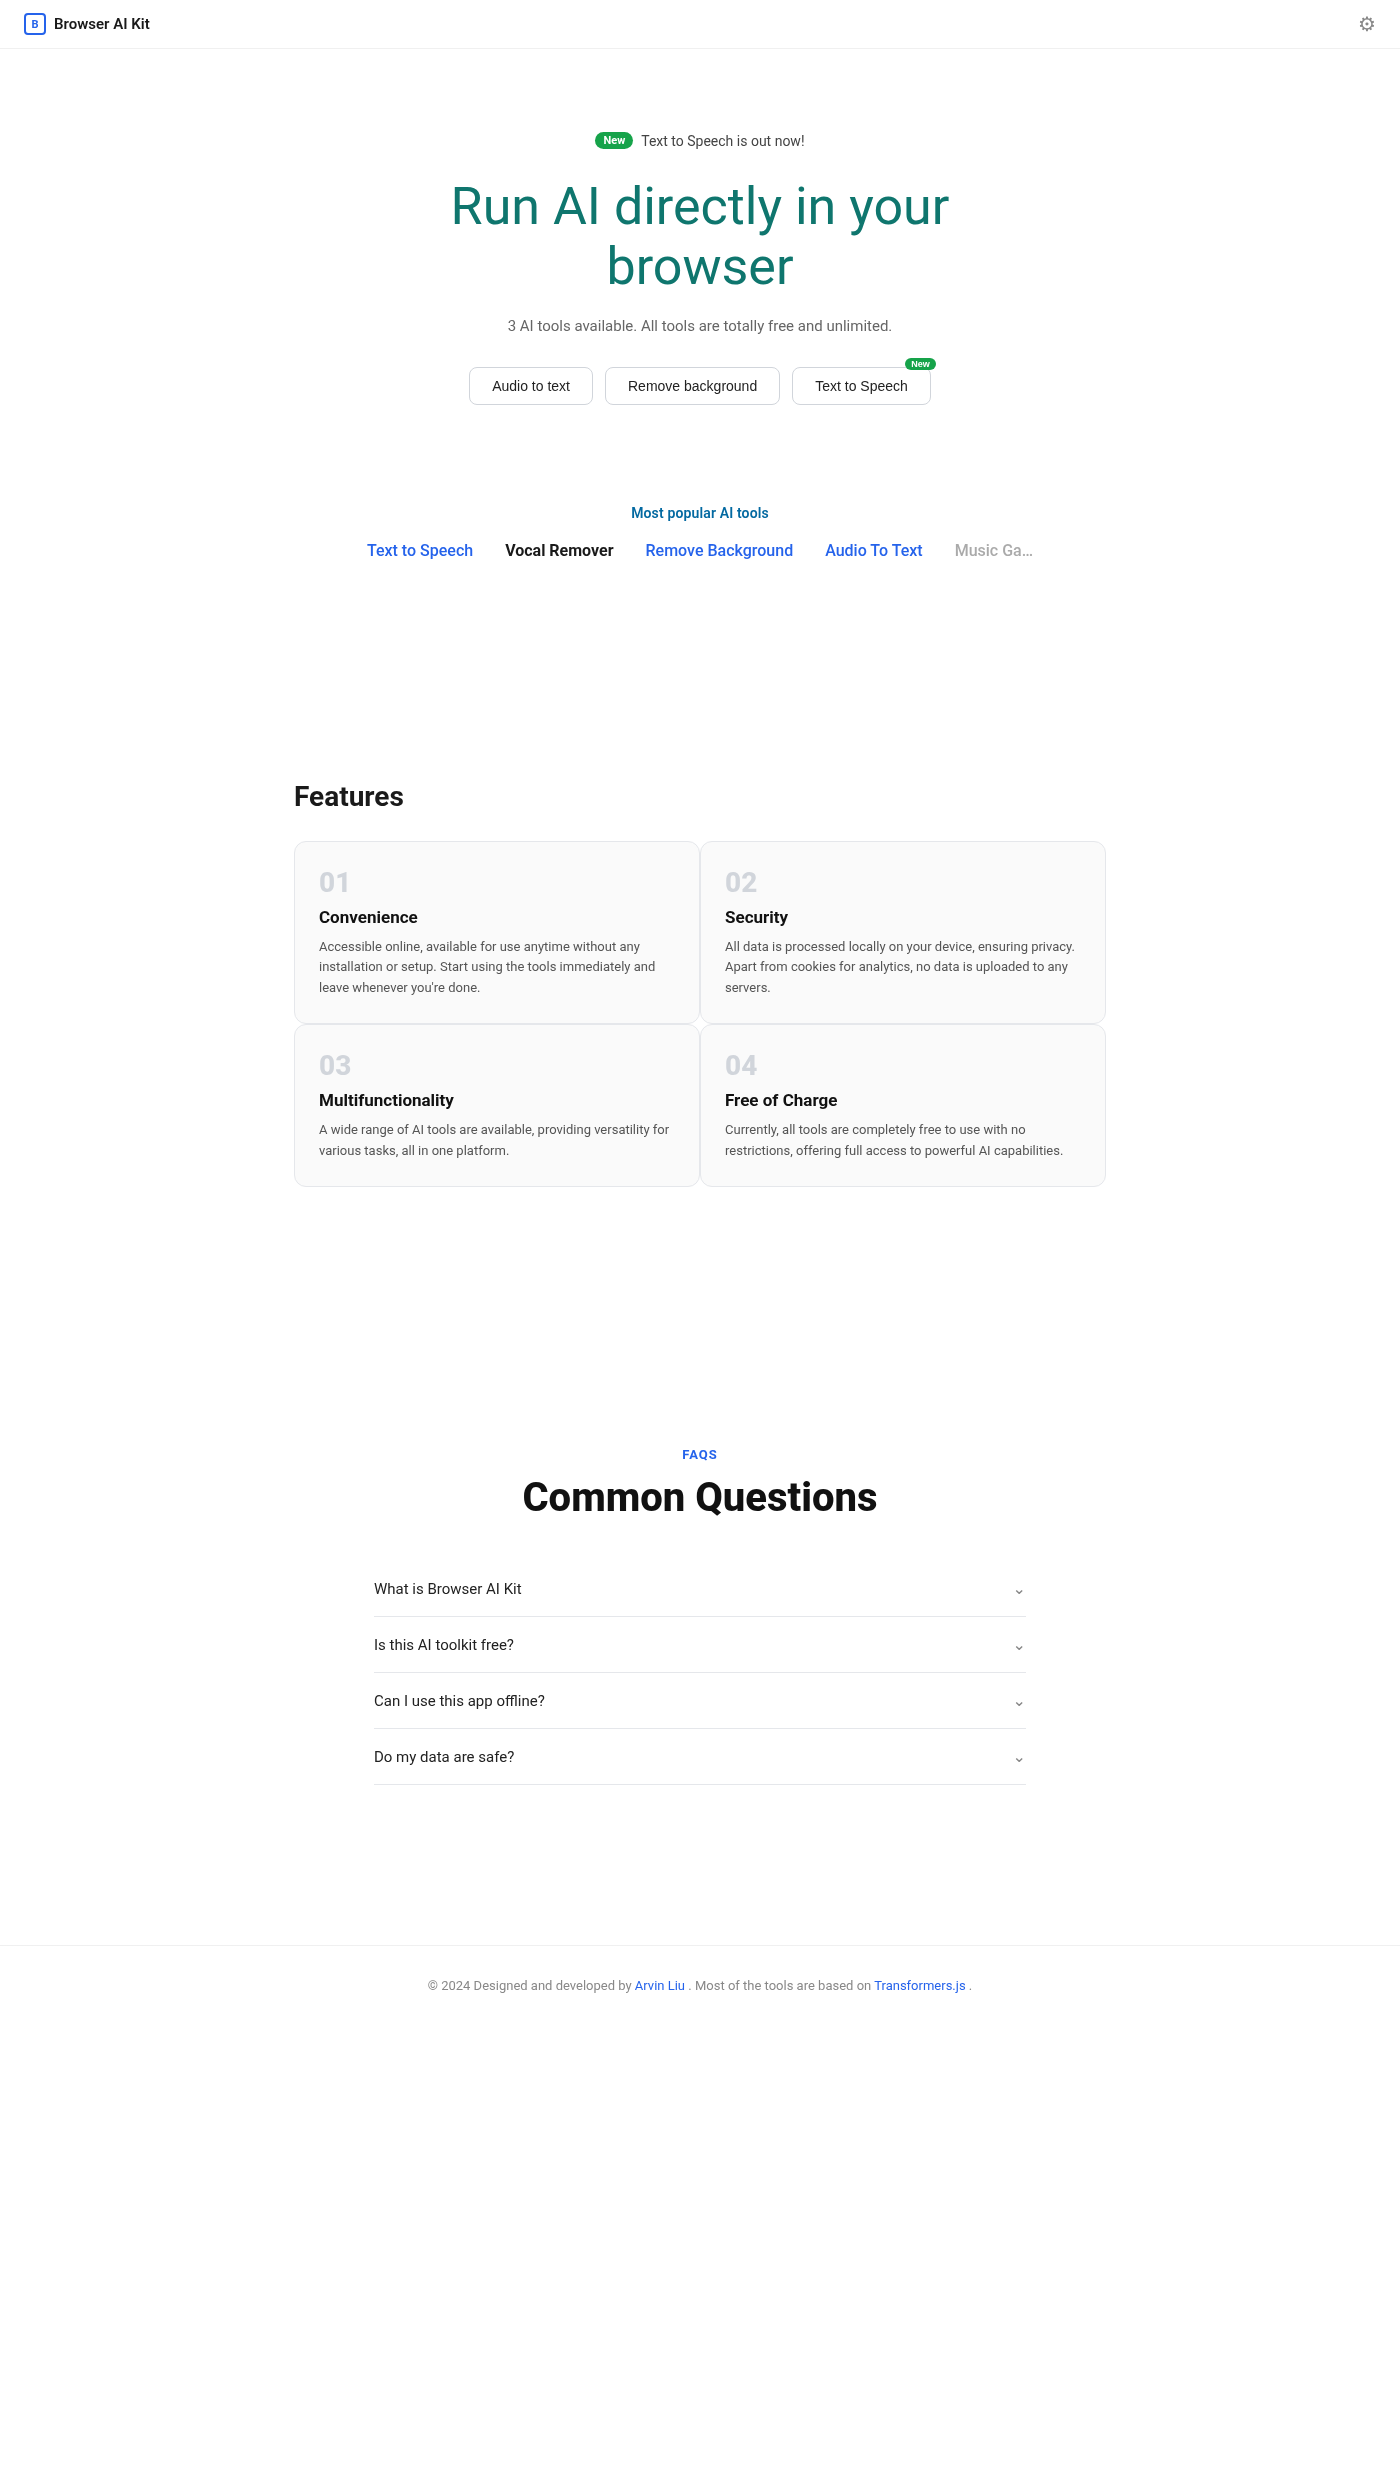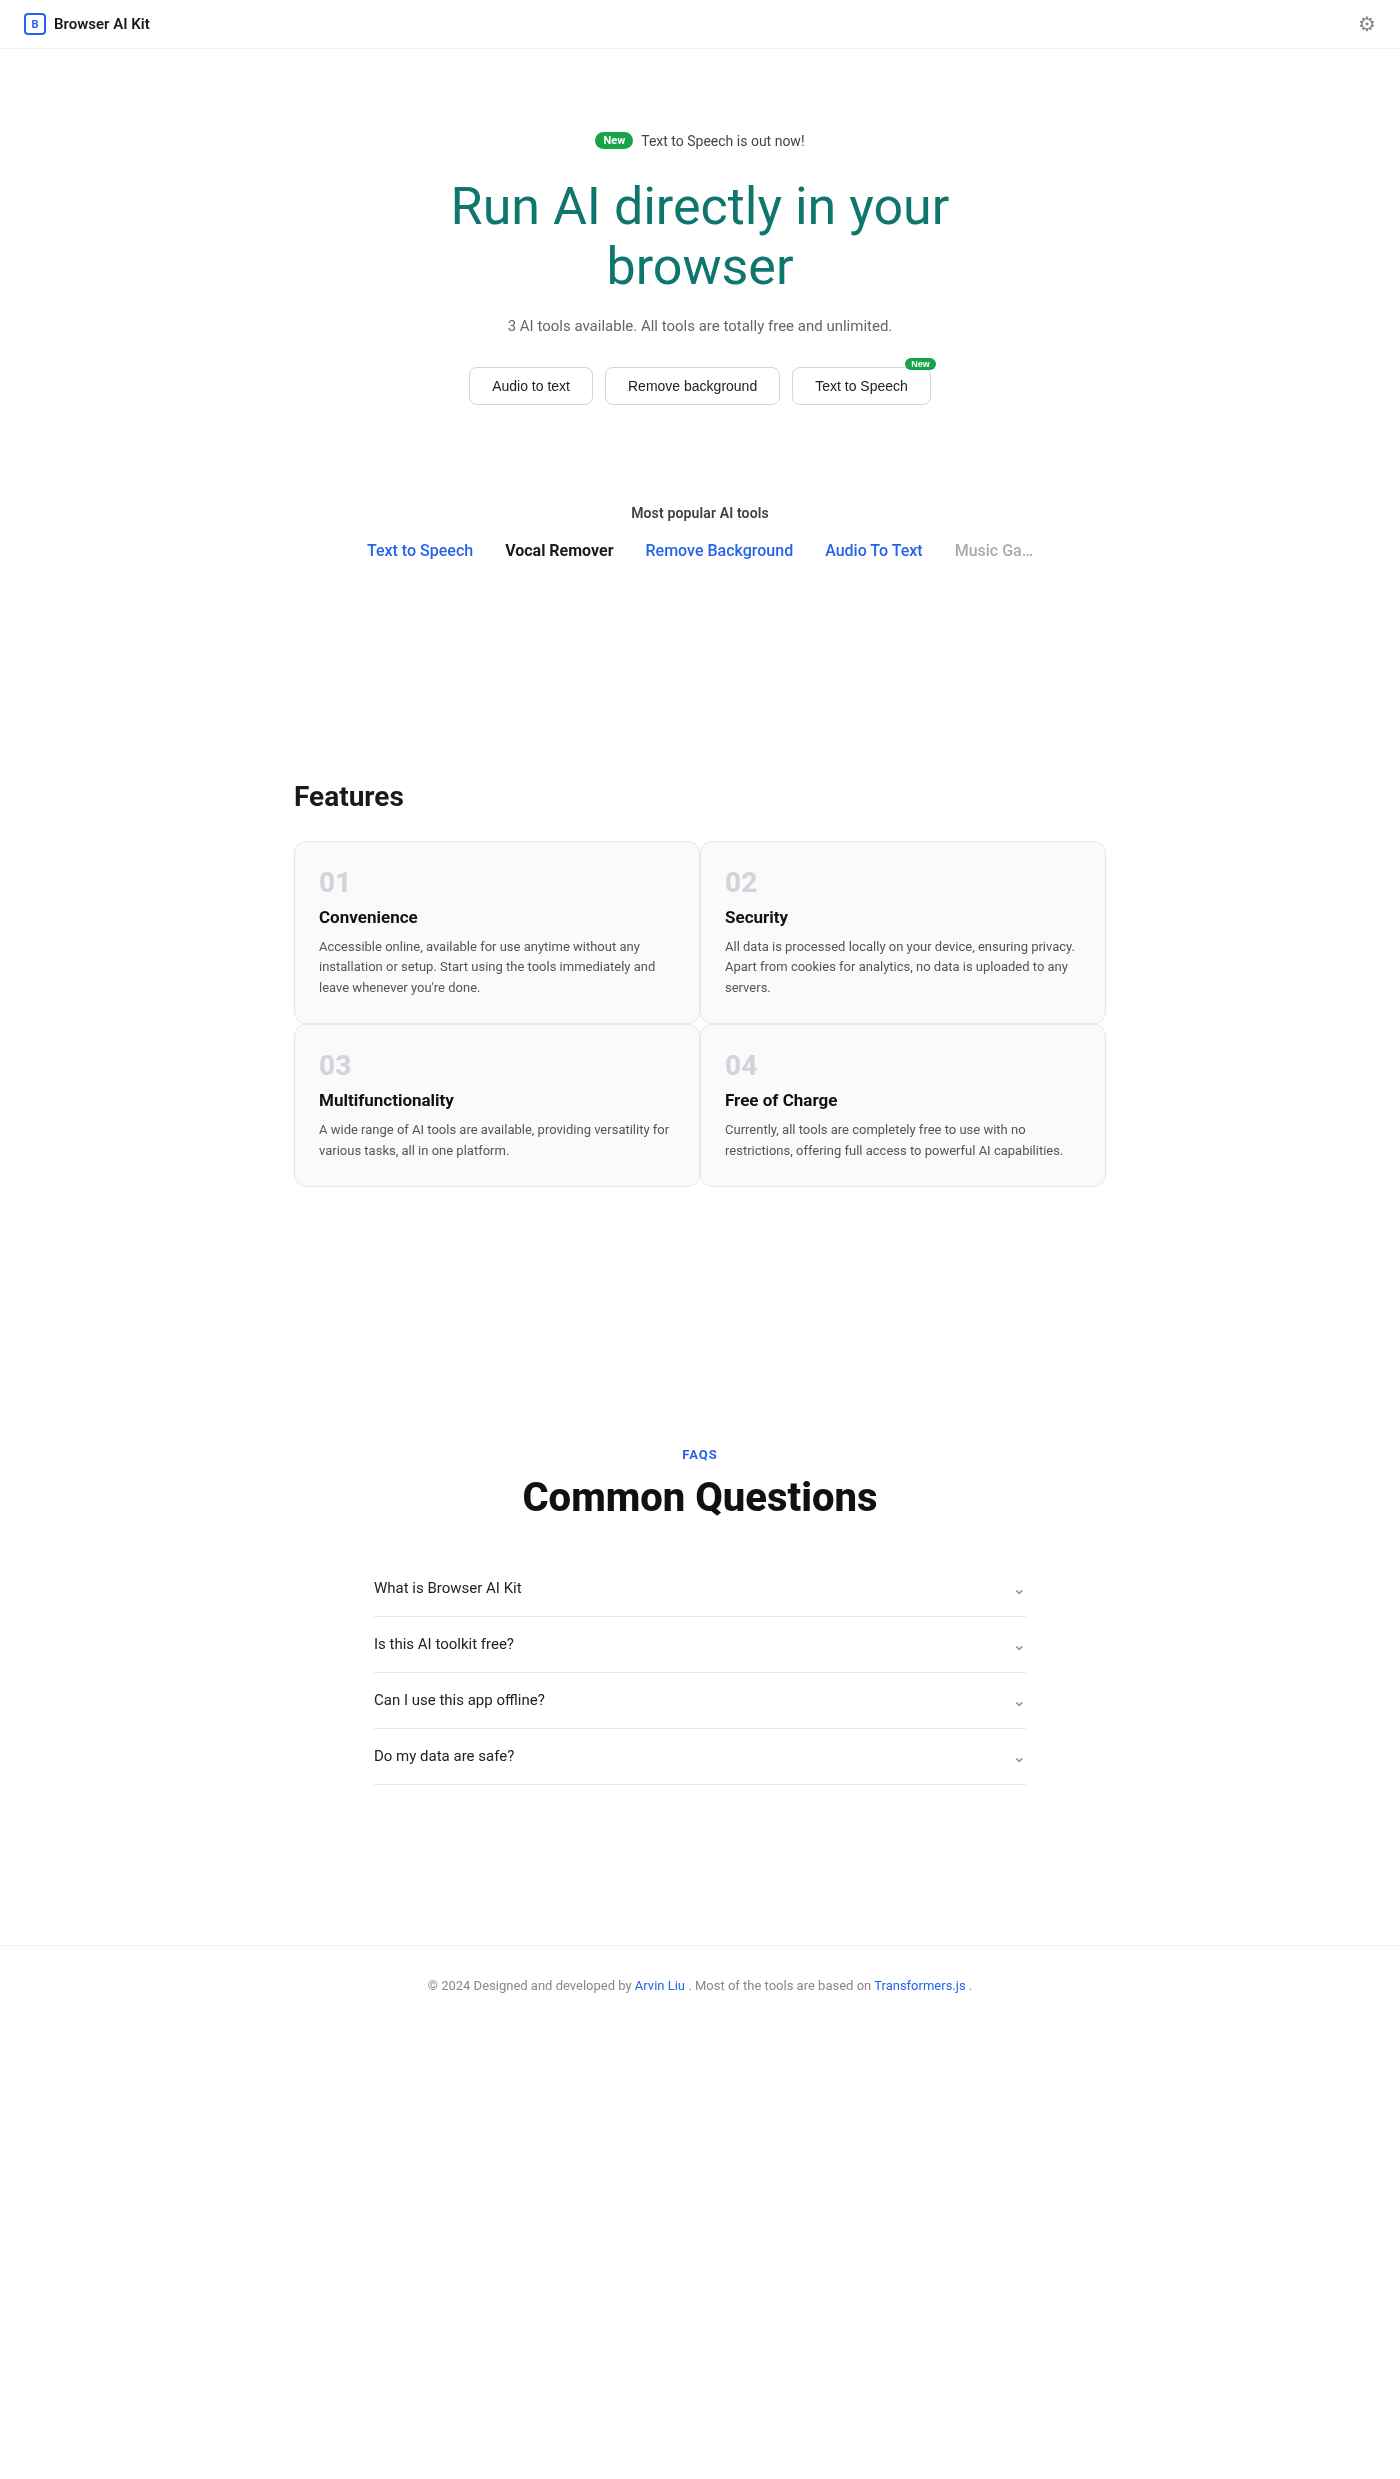"Most popular AI tools" .popular-label { color: #404040 -> #0369a1 }
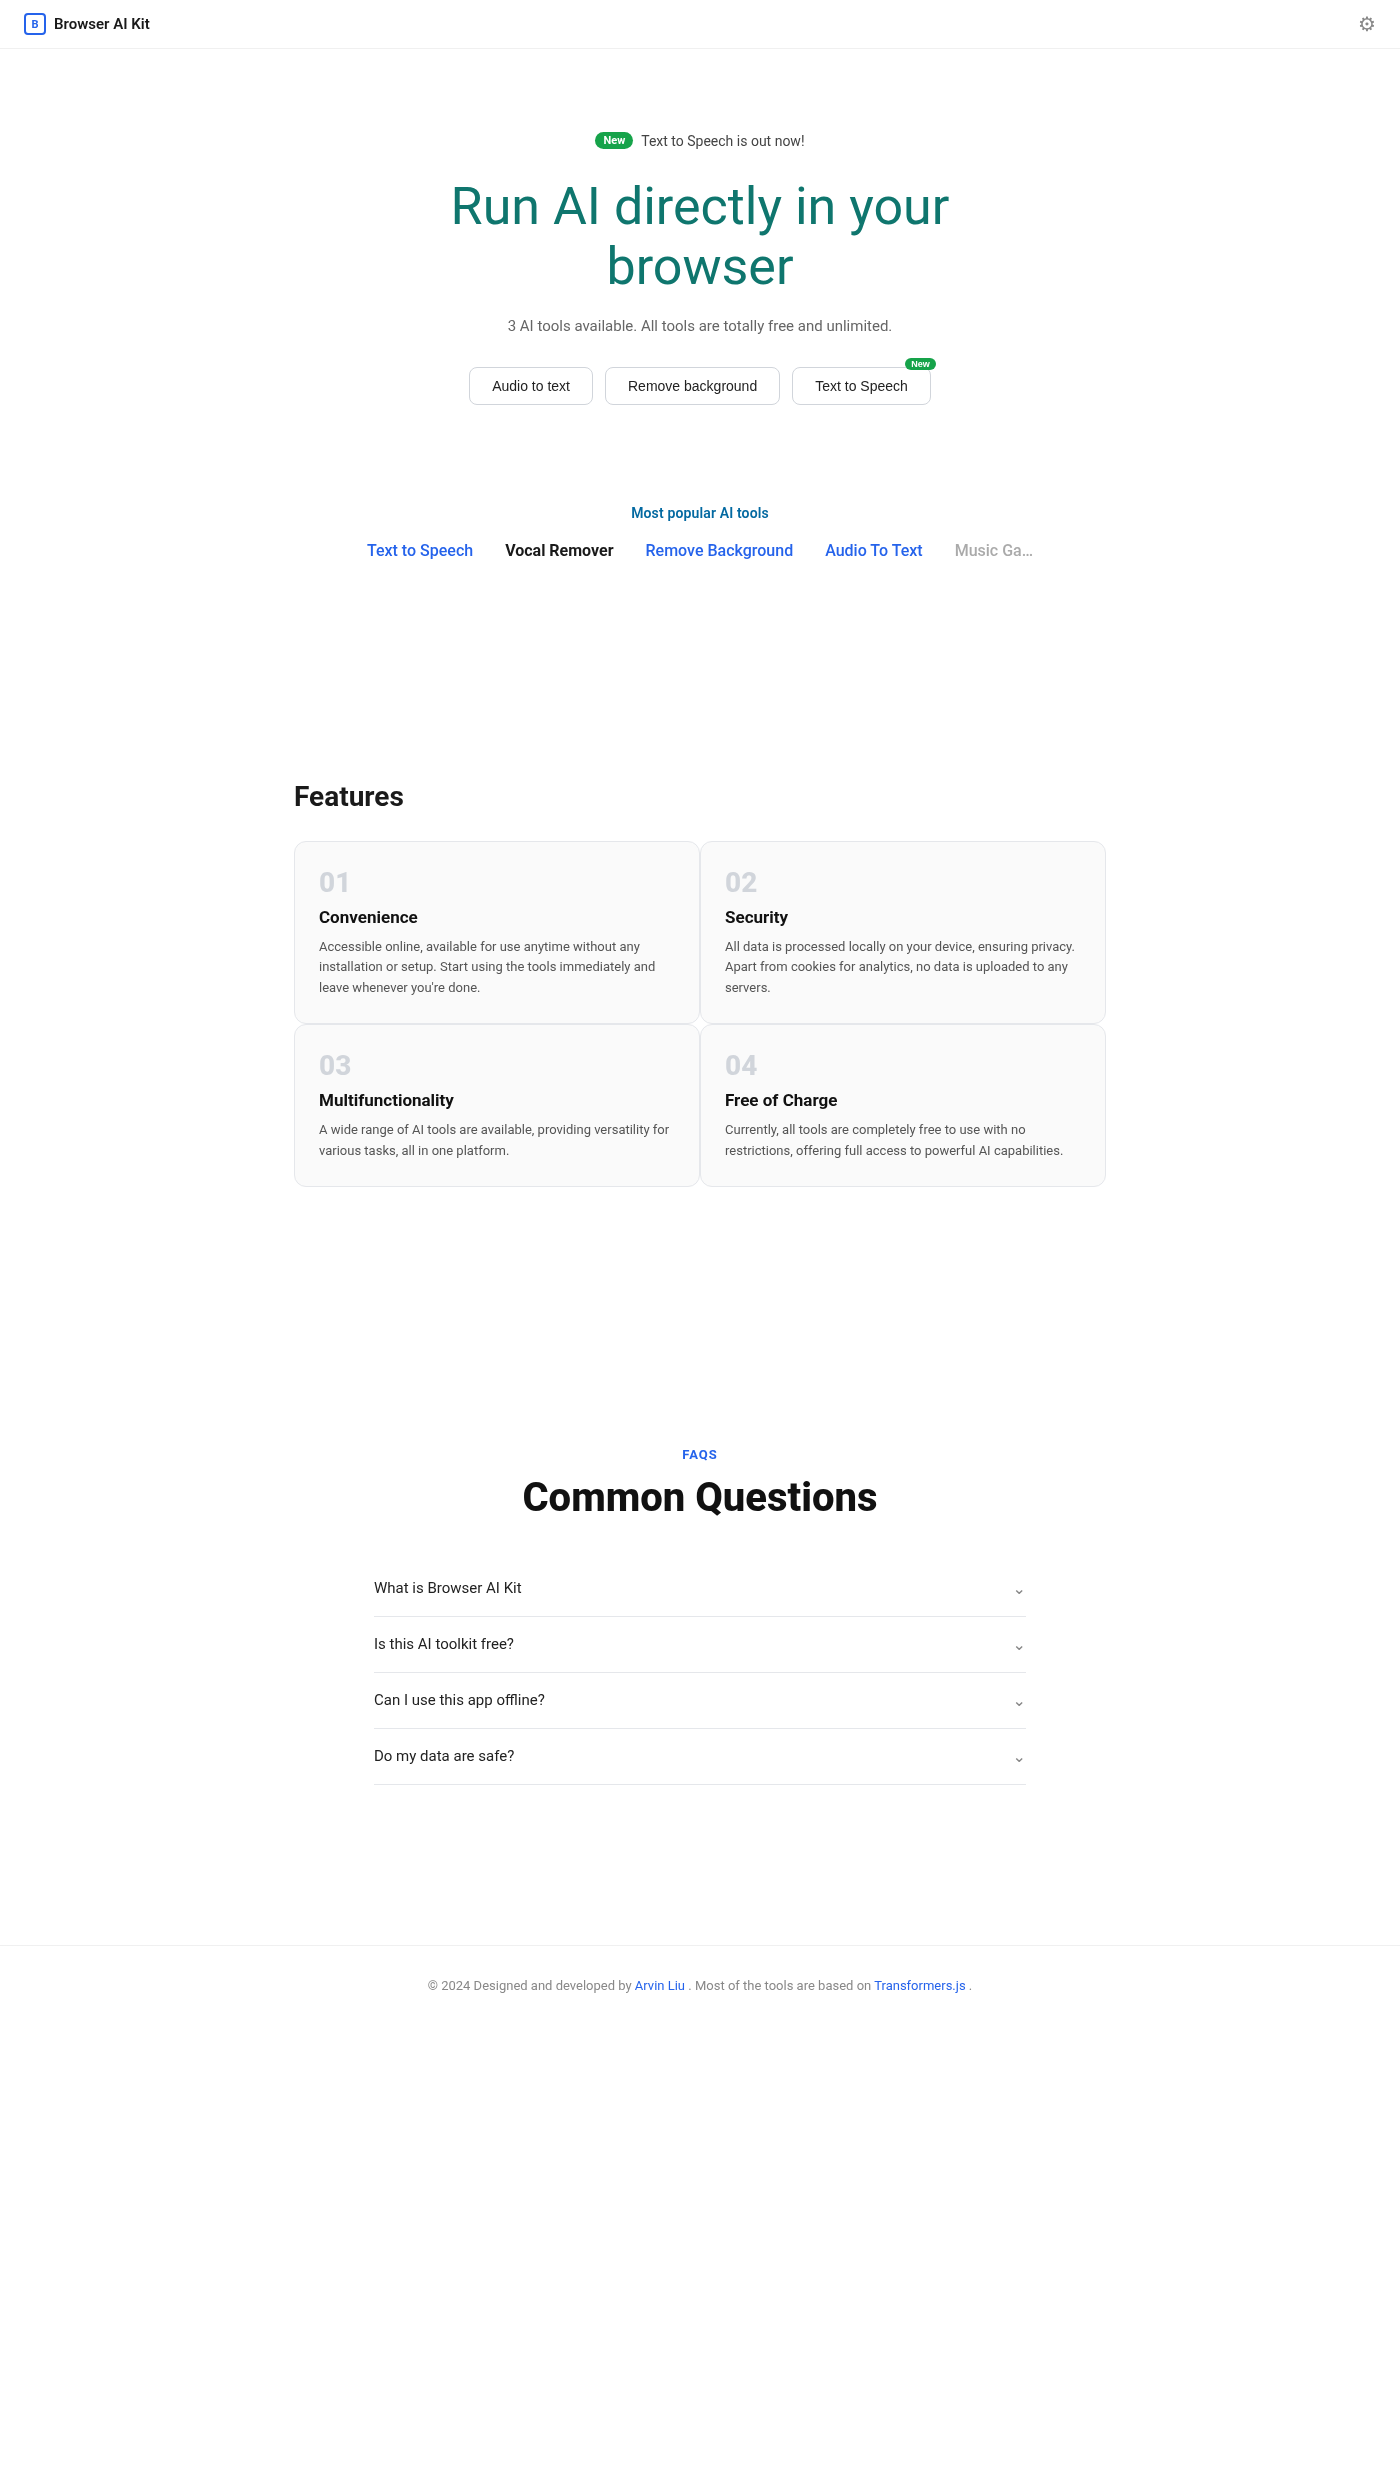"What is Browser AI Kit" .faq-item { align-items: center -> flex-end }
